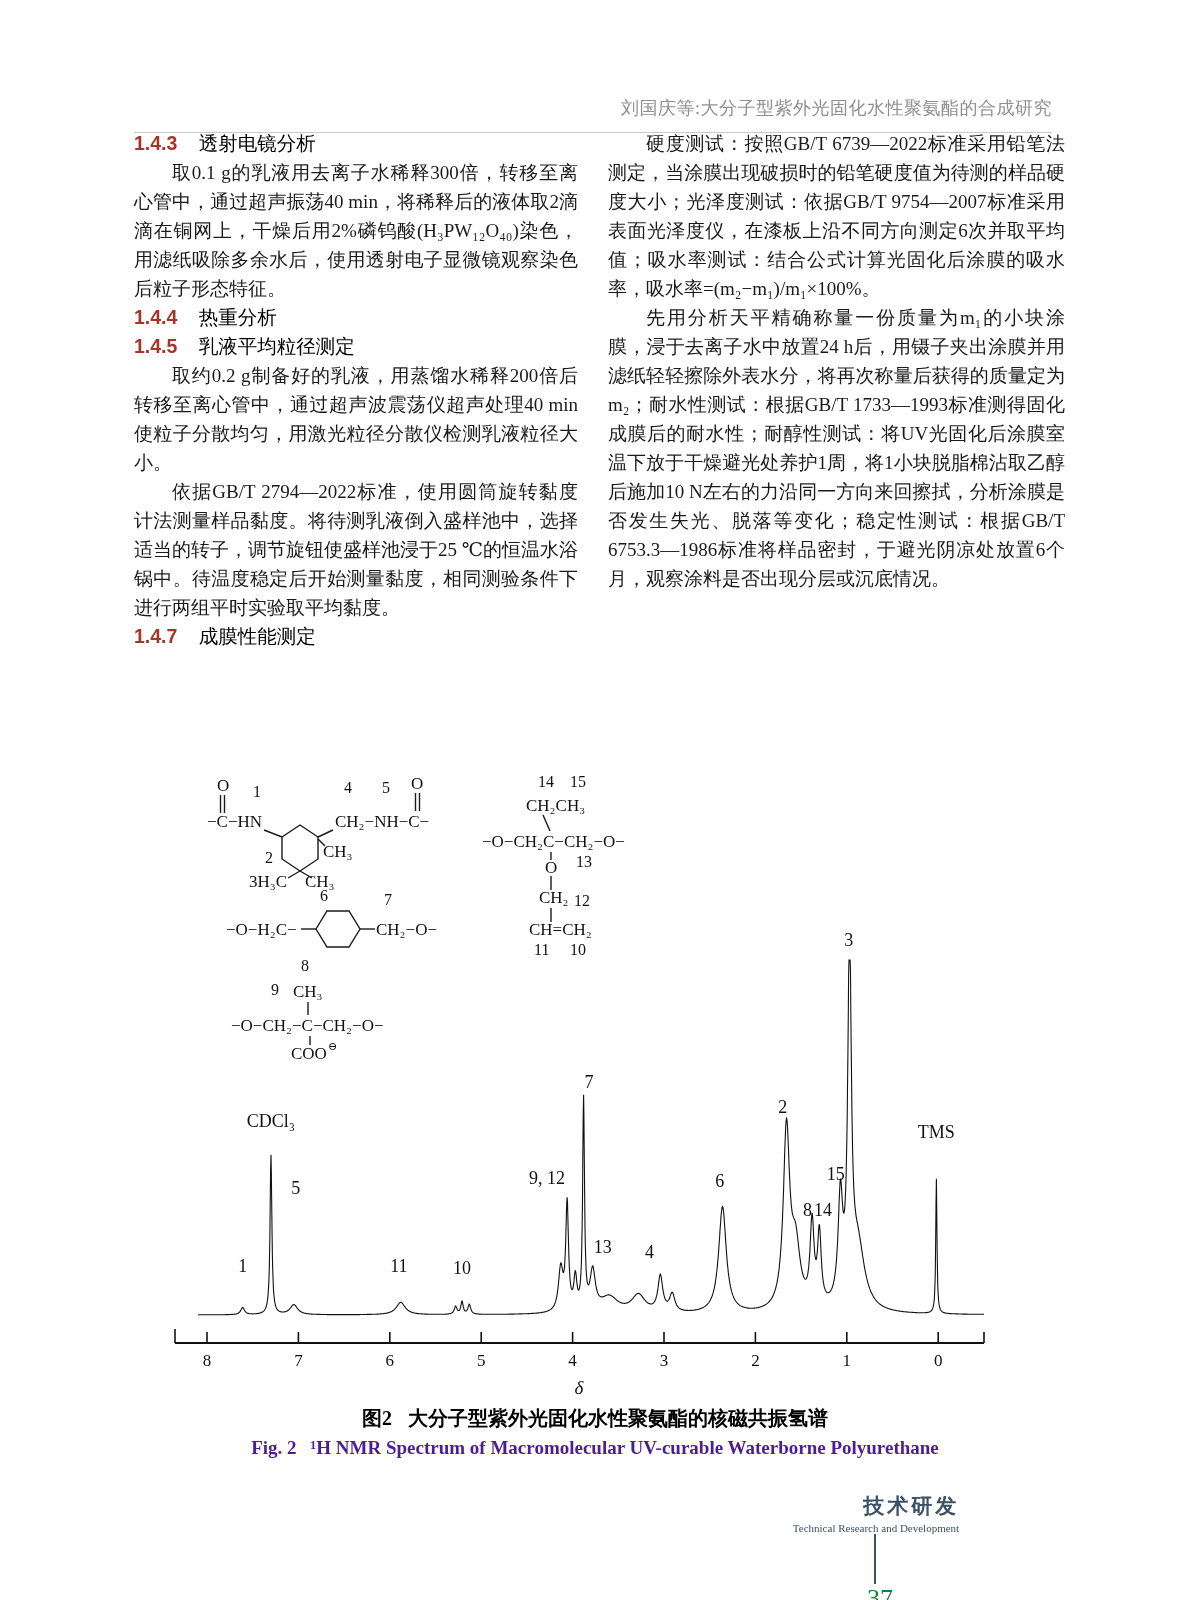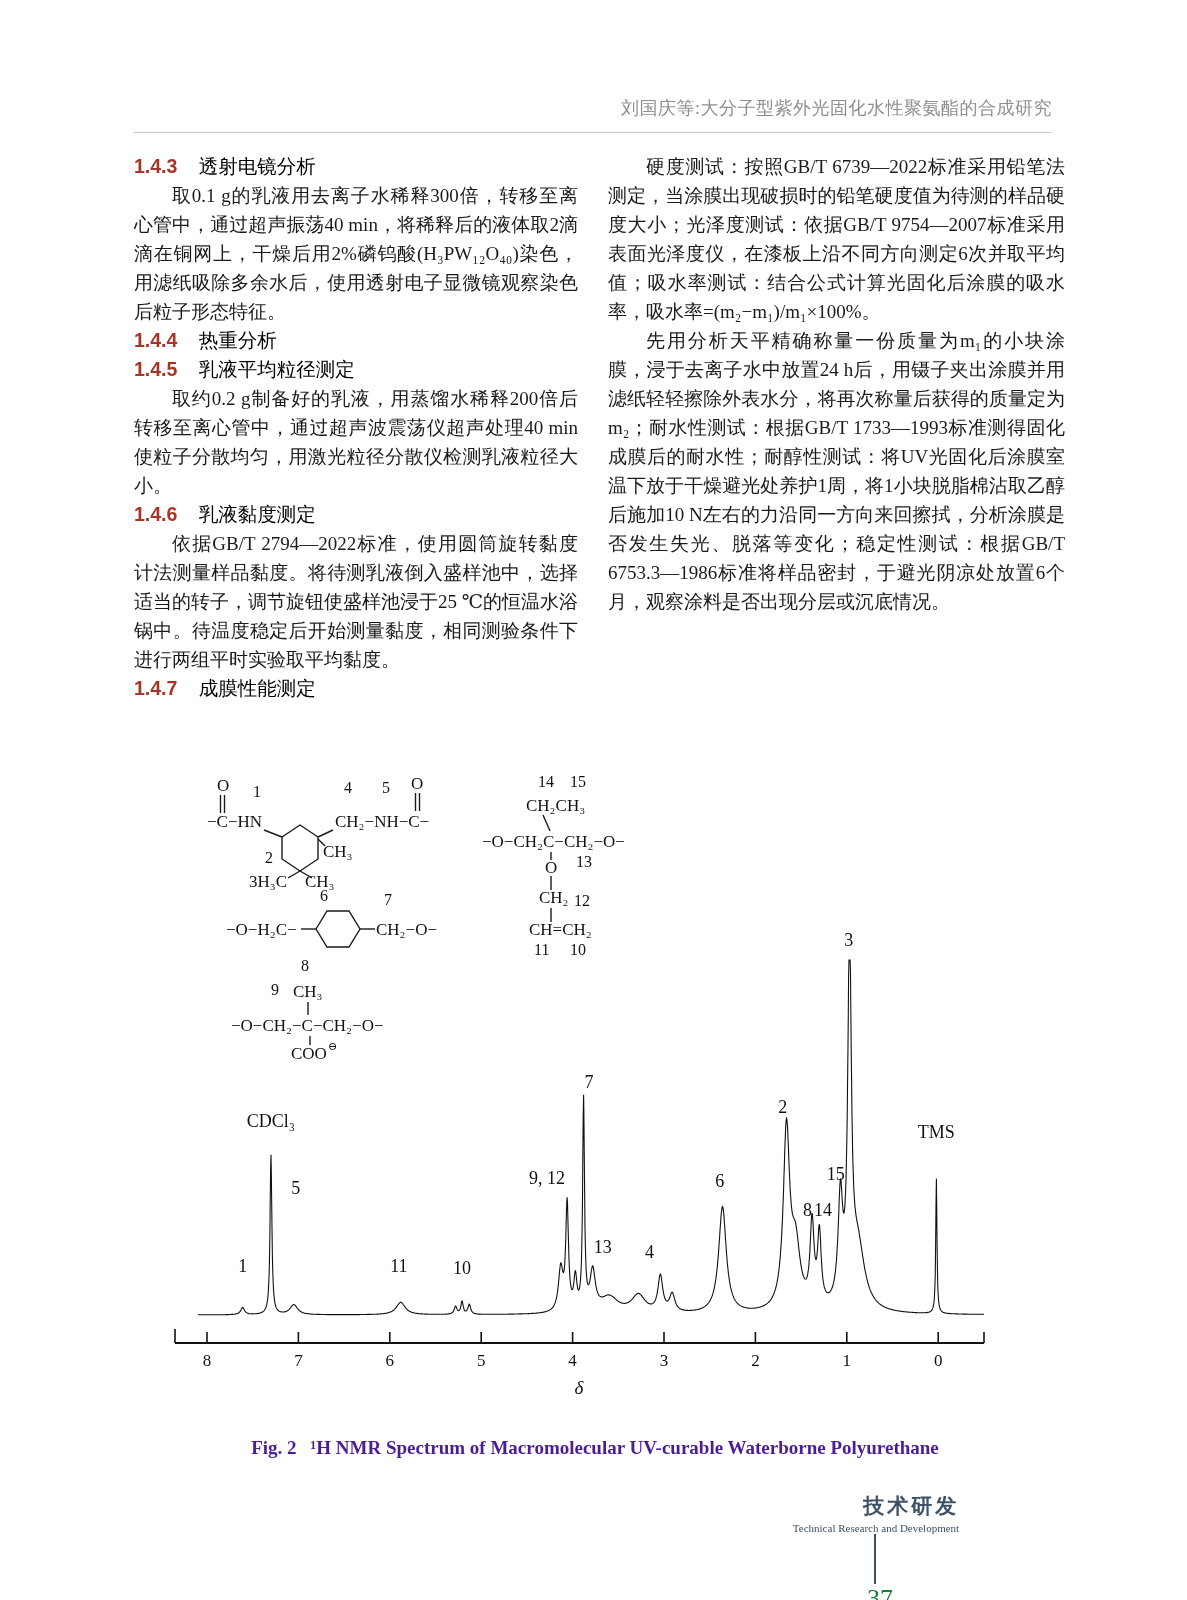"1.4.3 透射电镜分析" .col { top: 152px -> 129px }
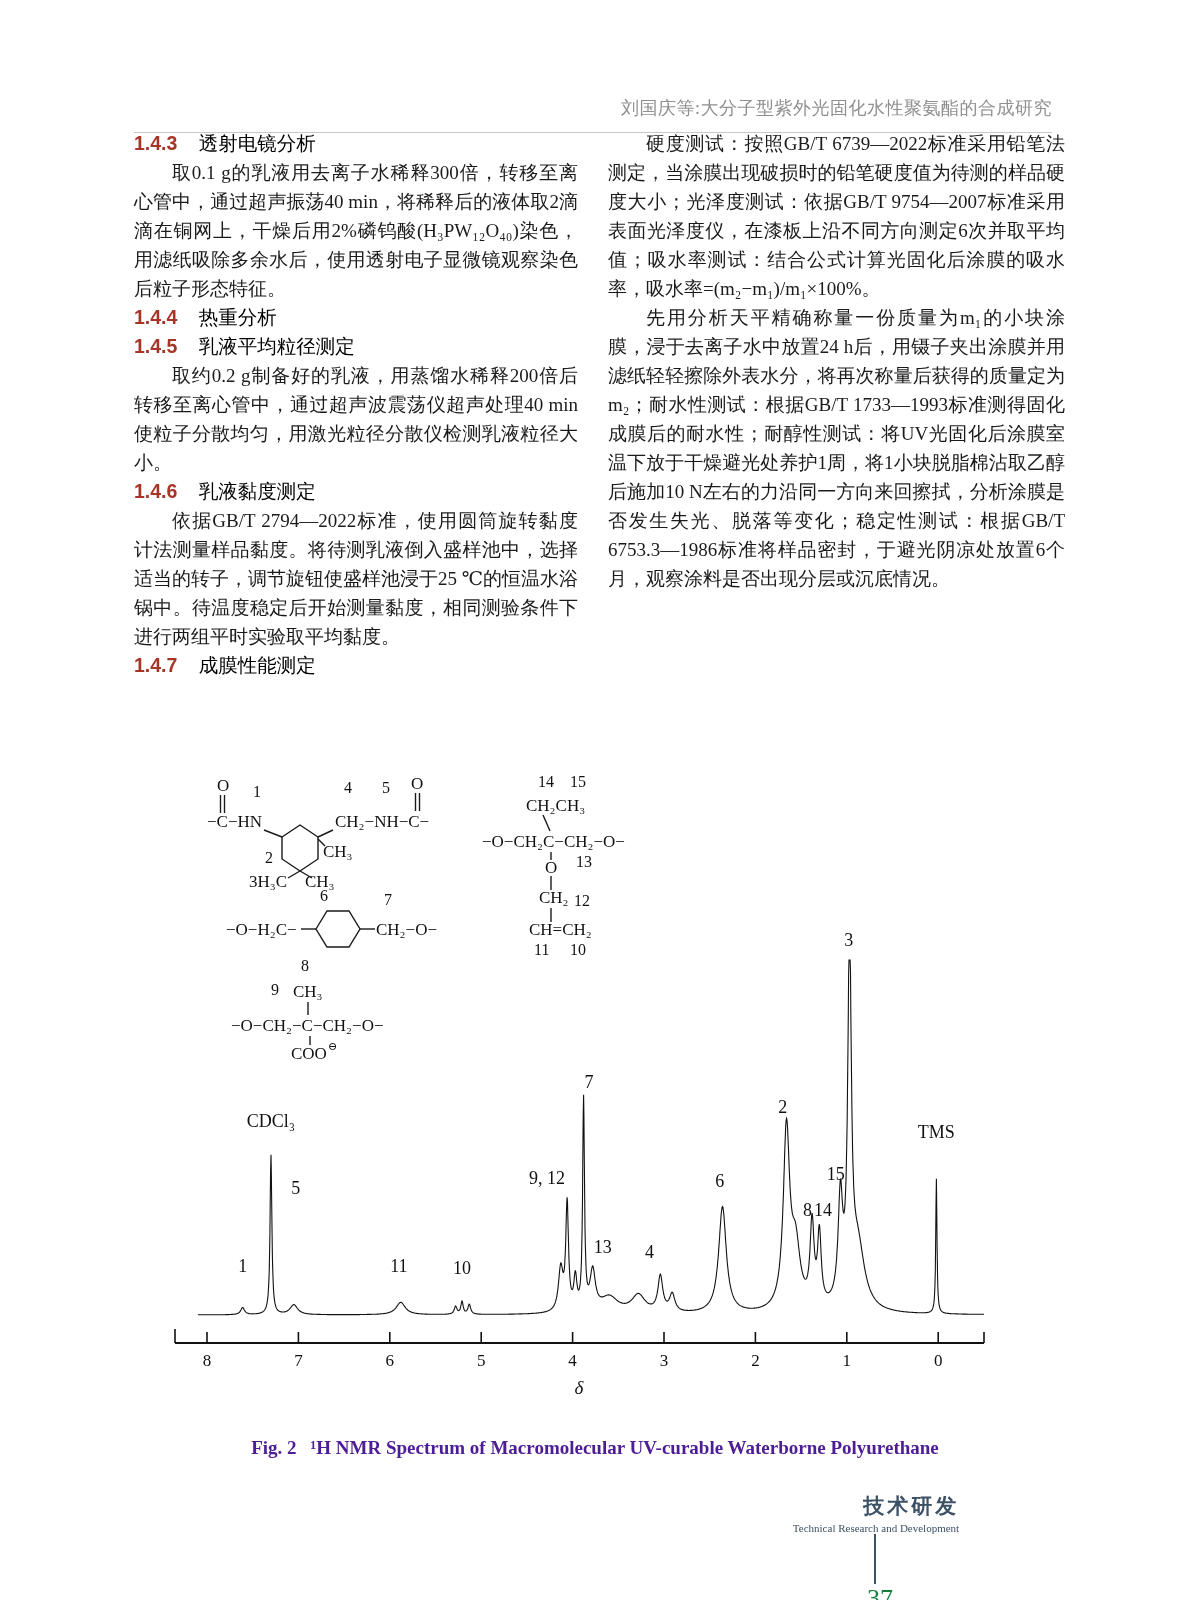"1.4.6 乳液黏度测定" div.sec-h { html: <div> <span>1.4.6</span><span>乳液黏度测定</span> </div> -> none }
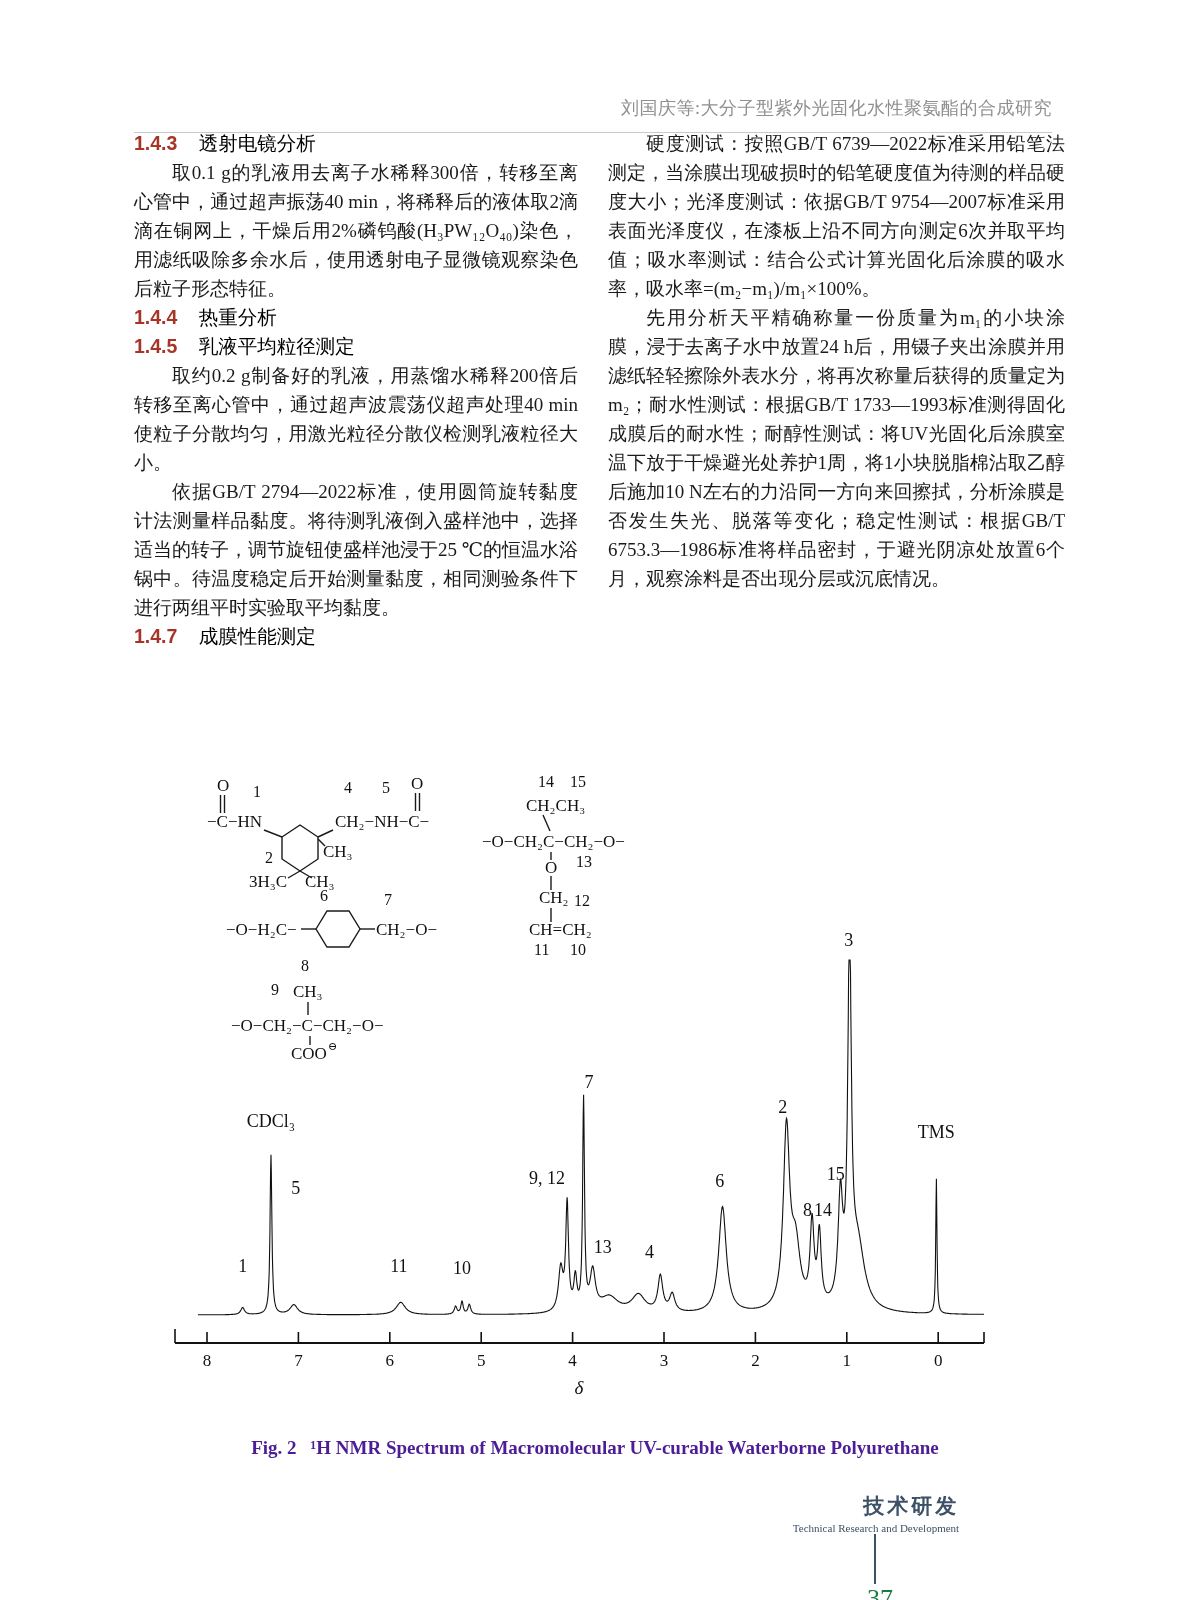"图2 大分子型紫外光固化水性聚氨酯的核磁共振氢谱" div.fig-caption-cn { html: none -> <div> <span>图2</span><span>大分子型紫外光固化水性聚氨酯的核磁共振氢谱</span> </div> }
